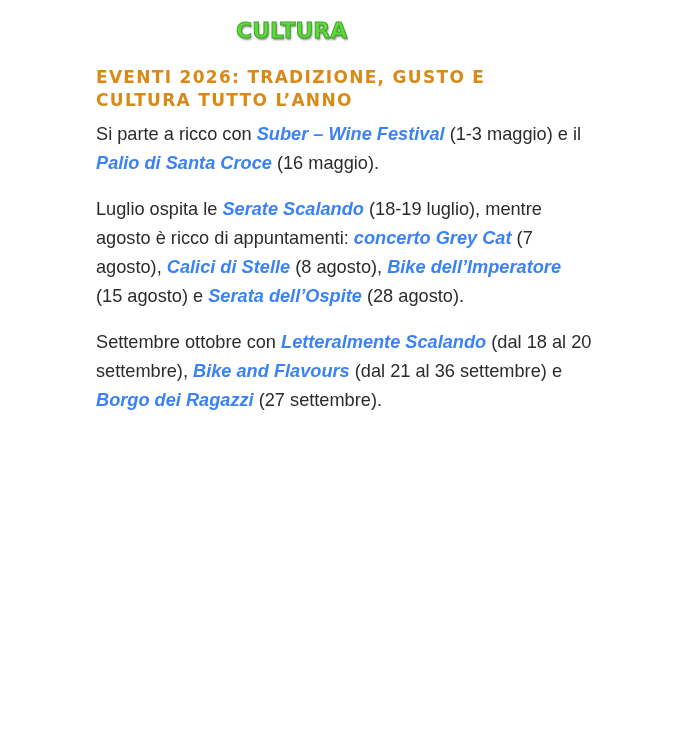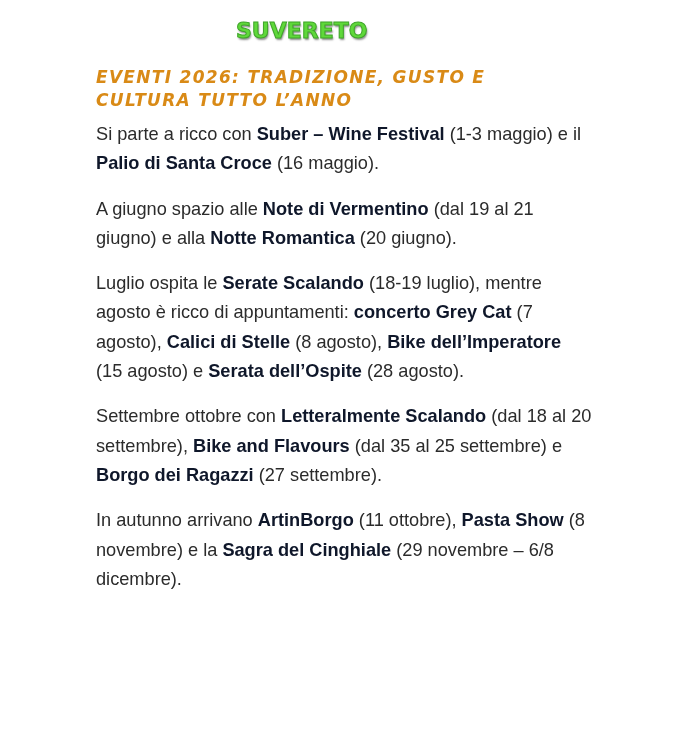"SUVERETO" div.logo { text: SUVERETO -> CULTURA }
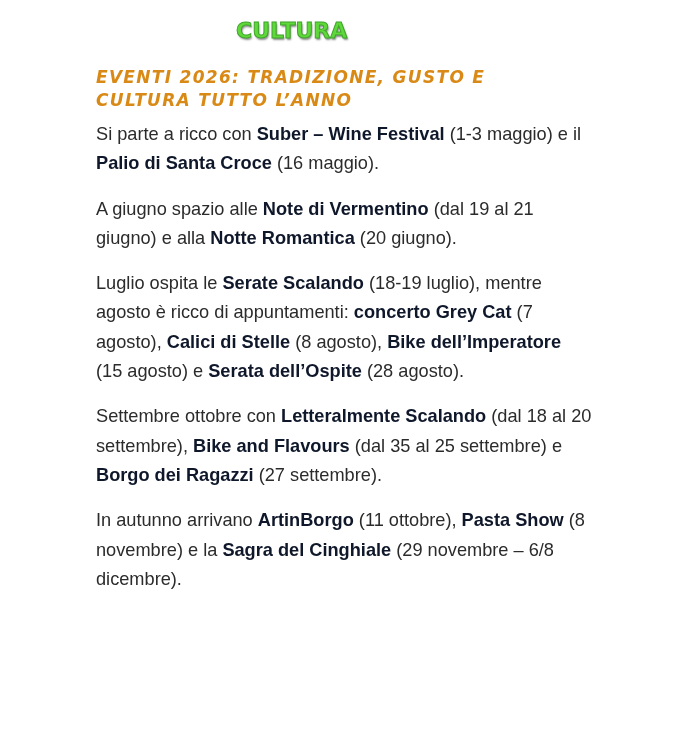"EVENTI 2026: TRADIZIONE, GUSTO E" .heading { font-style: italic -> none }
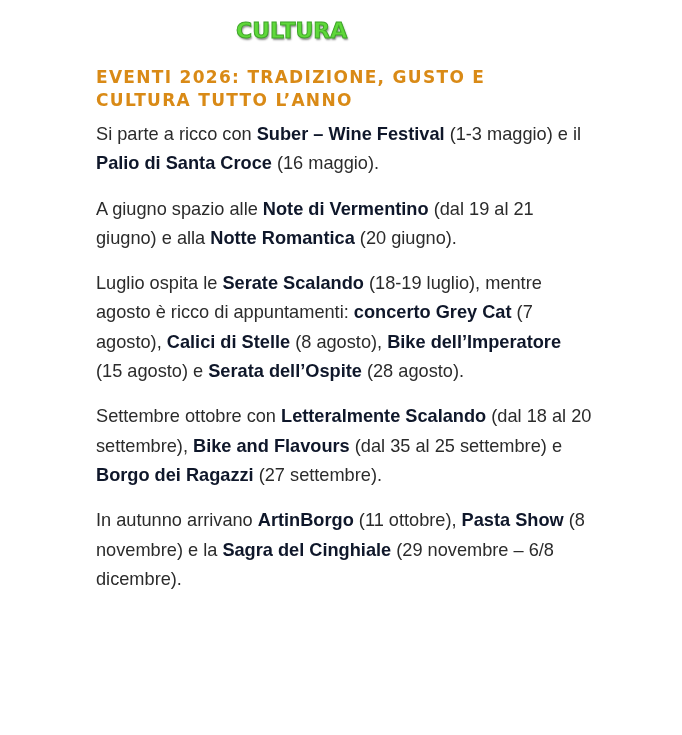"Suber – Wine Festival" .para b { color: #0f172a -> #3b82f6; font-style: none -> italic }
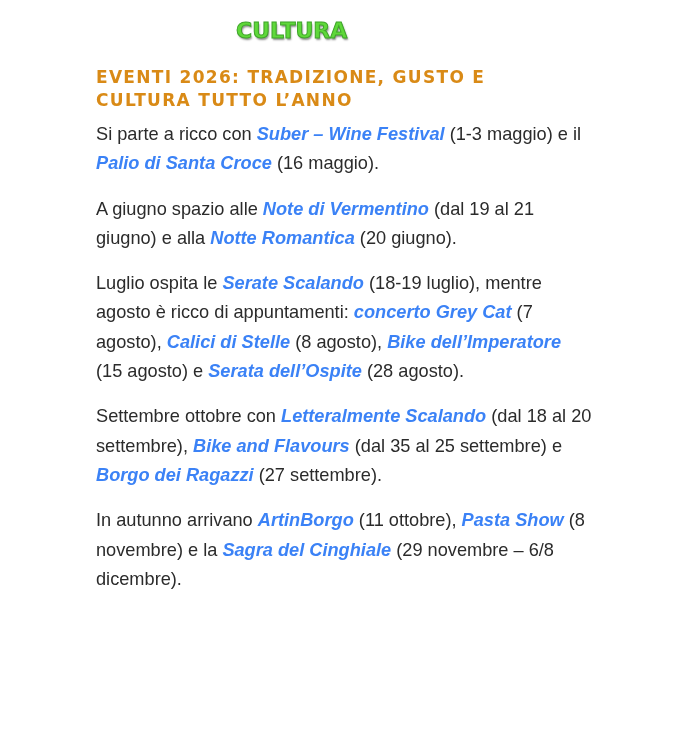"A giugno spazio alle Note" p.para { html: <p> <span>A giugno spazio alle </span><b>Note di Vermentino</b><span> (dal 19 al 21 giugno) e alla </span><b>Notte Romantica</b><span> (20 giugno).</span> </p> -> none }
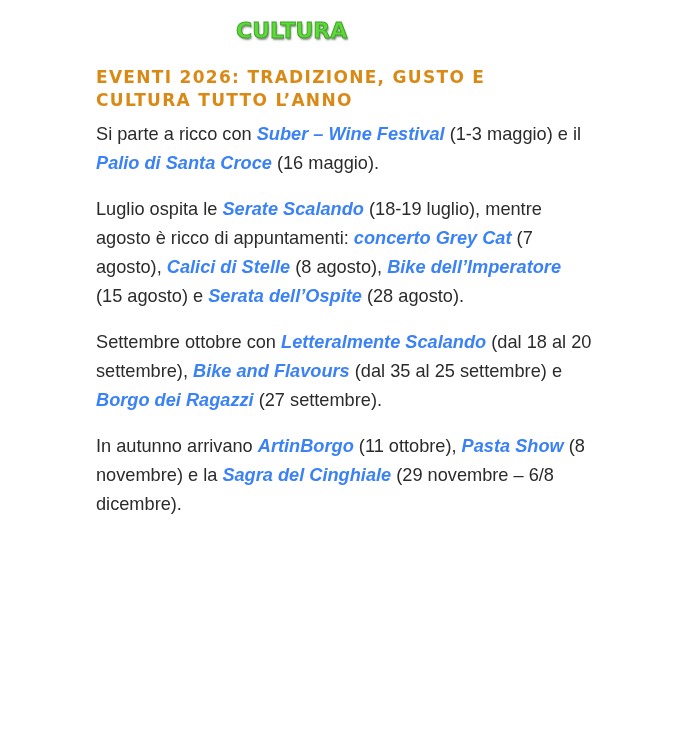"(dal 35 al 25 settembre)" span { text: 35 al 25 -> 21 al 36 }
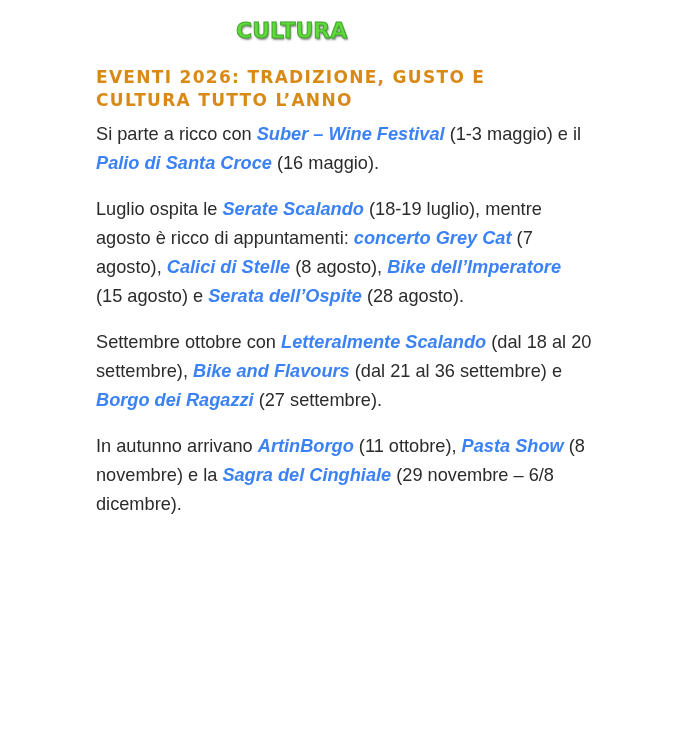"In autunno arrivano ArtinBorgo (11" p.para { html: <p> <span>In autunno arrivano </span><b>ArtinBorgo</b><span> (11 ottobre), </span><b>Pasta Show</b><span> (8 novembre) e la </span><b>Sagra del Cinghiale</b><span> (29 novembre – 6/8 dicembre).</span> </p> -> none }
